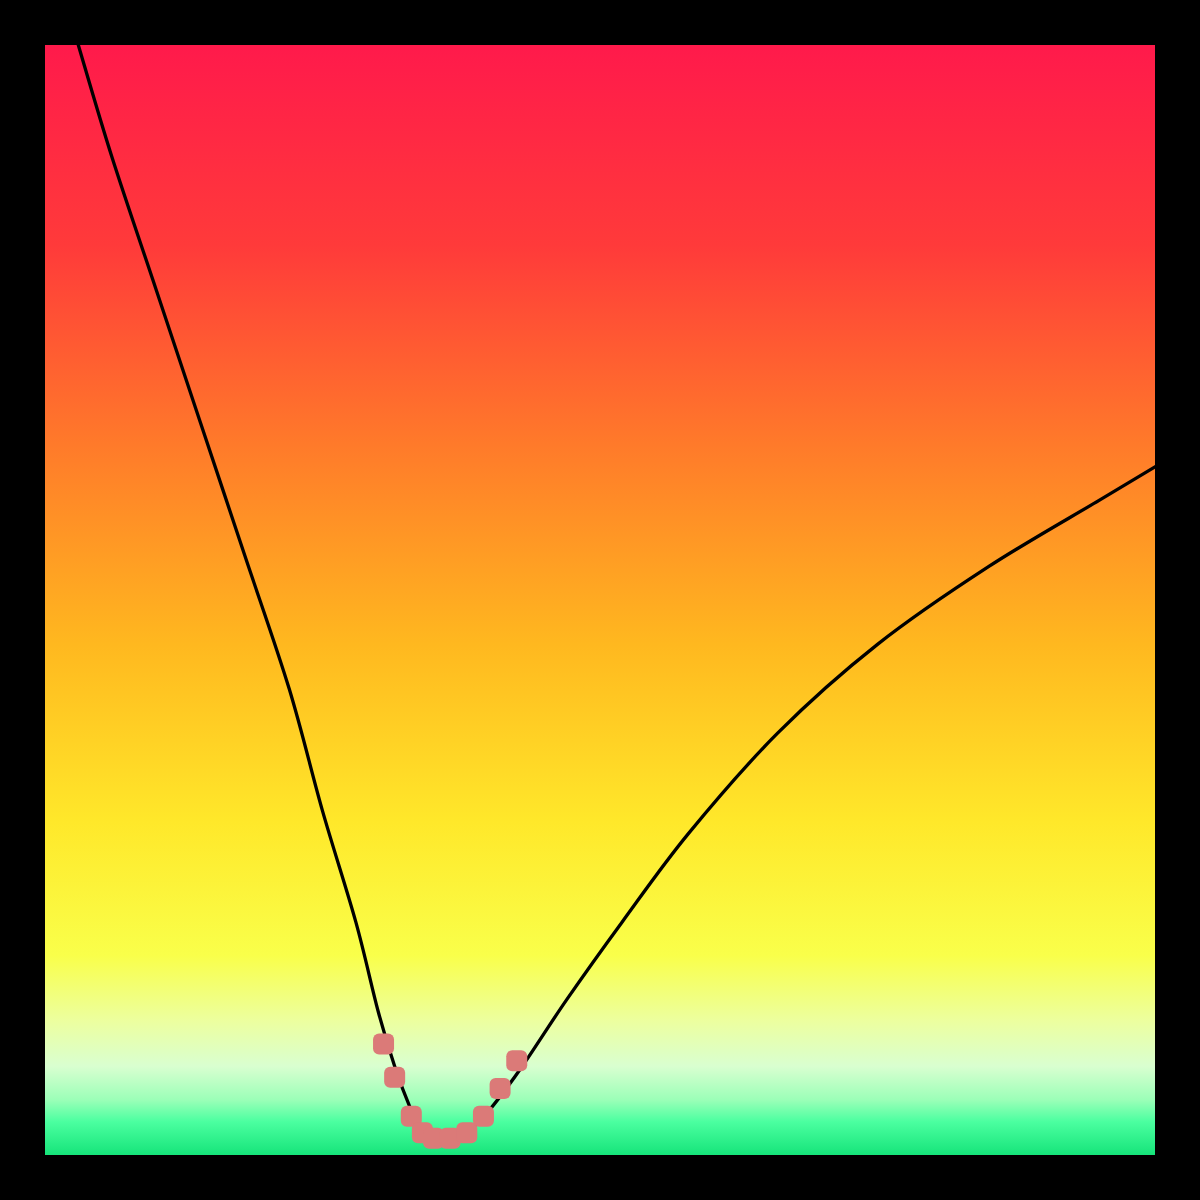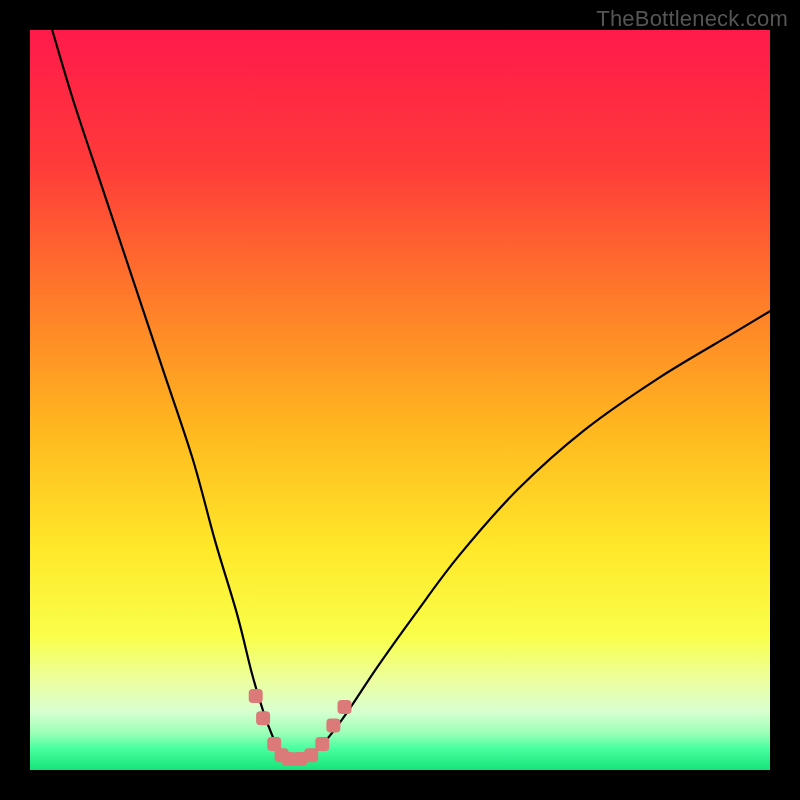"TheBottleneck.com" div.watermark { html: <div>TheBottleneck.com</div> -> none }
